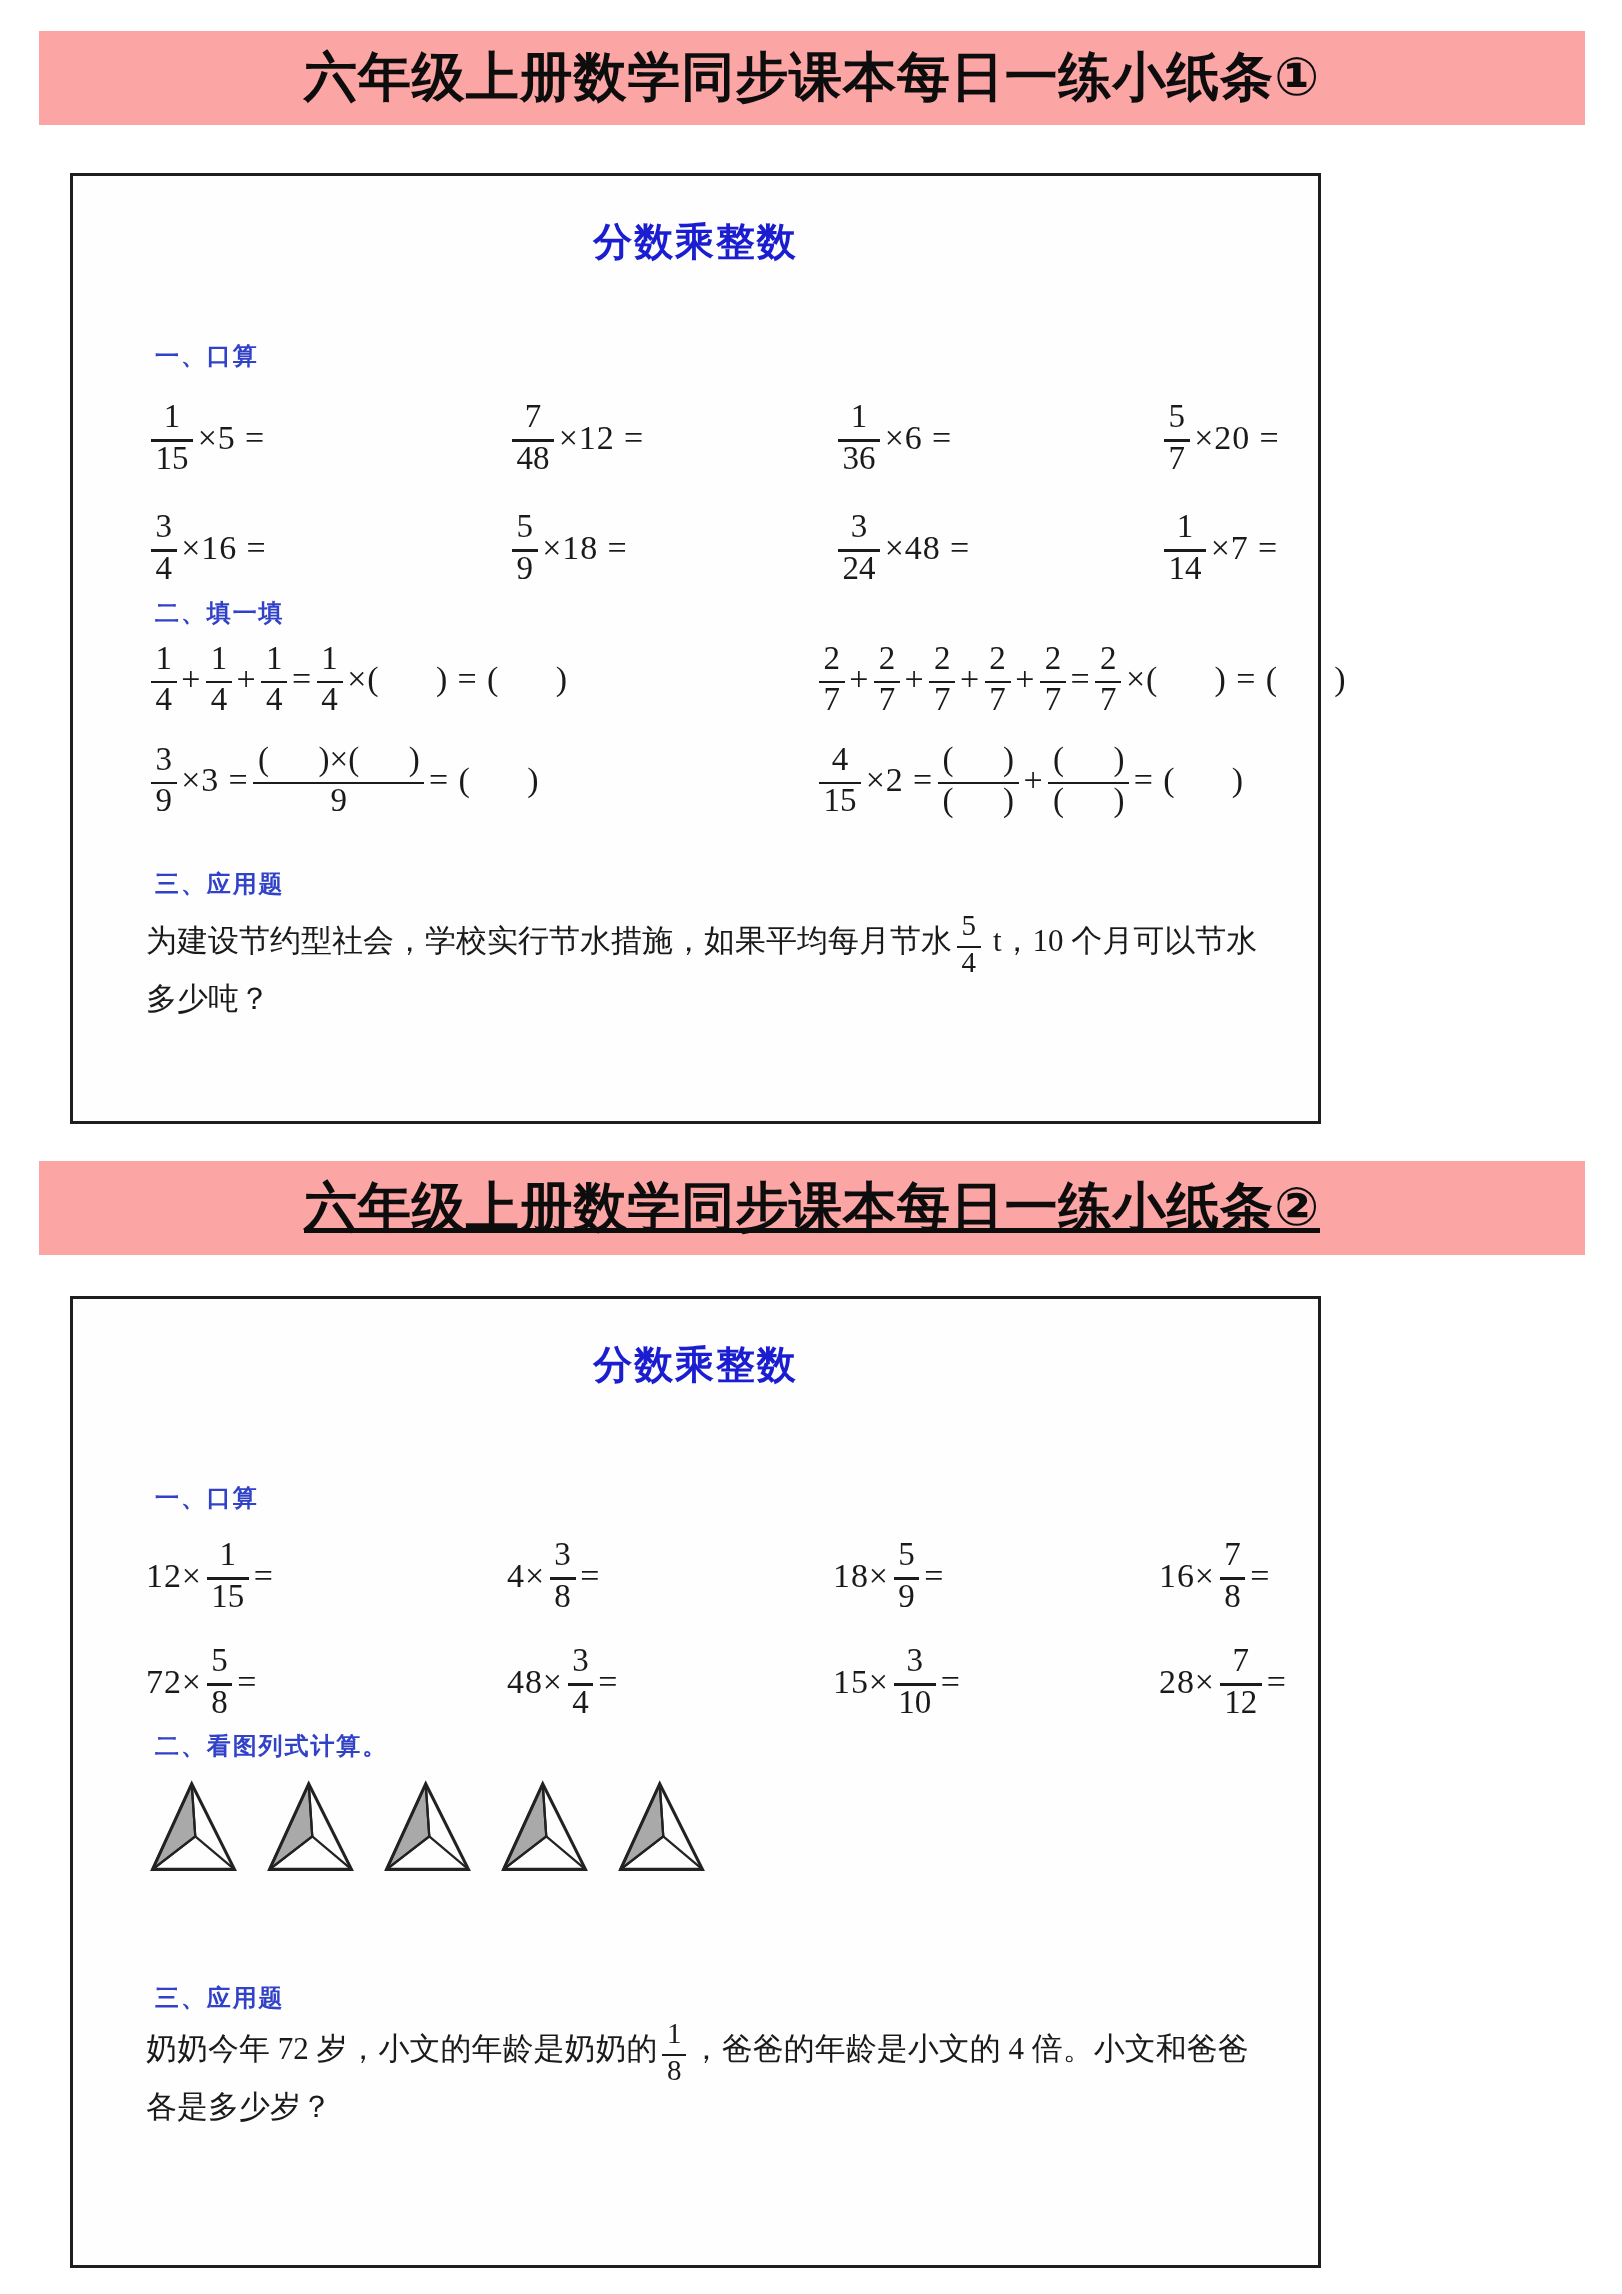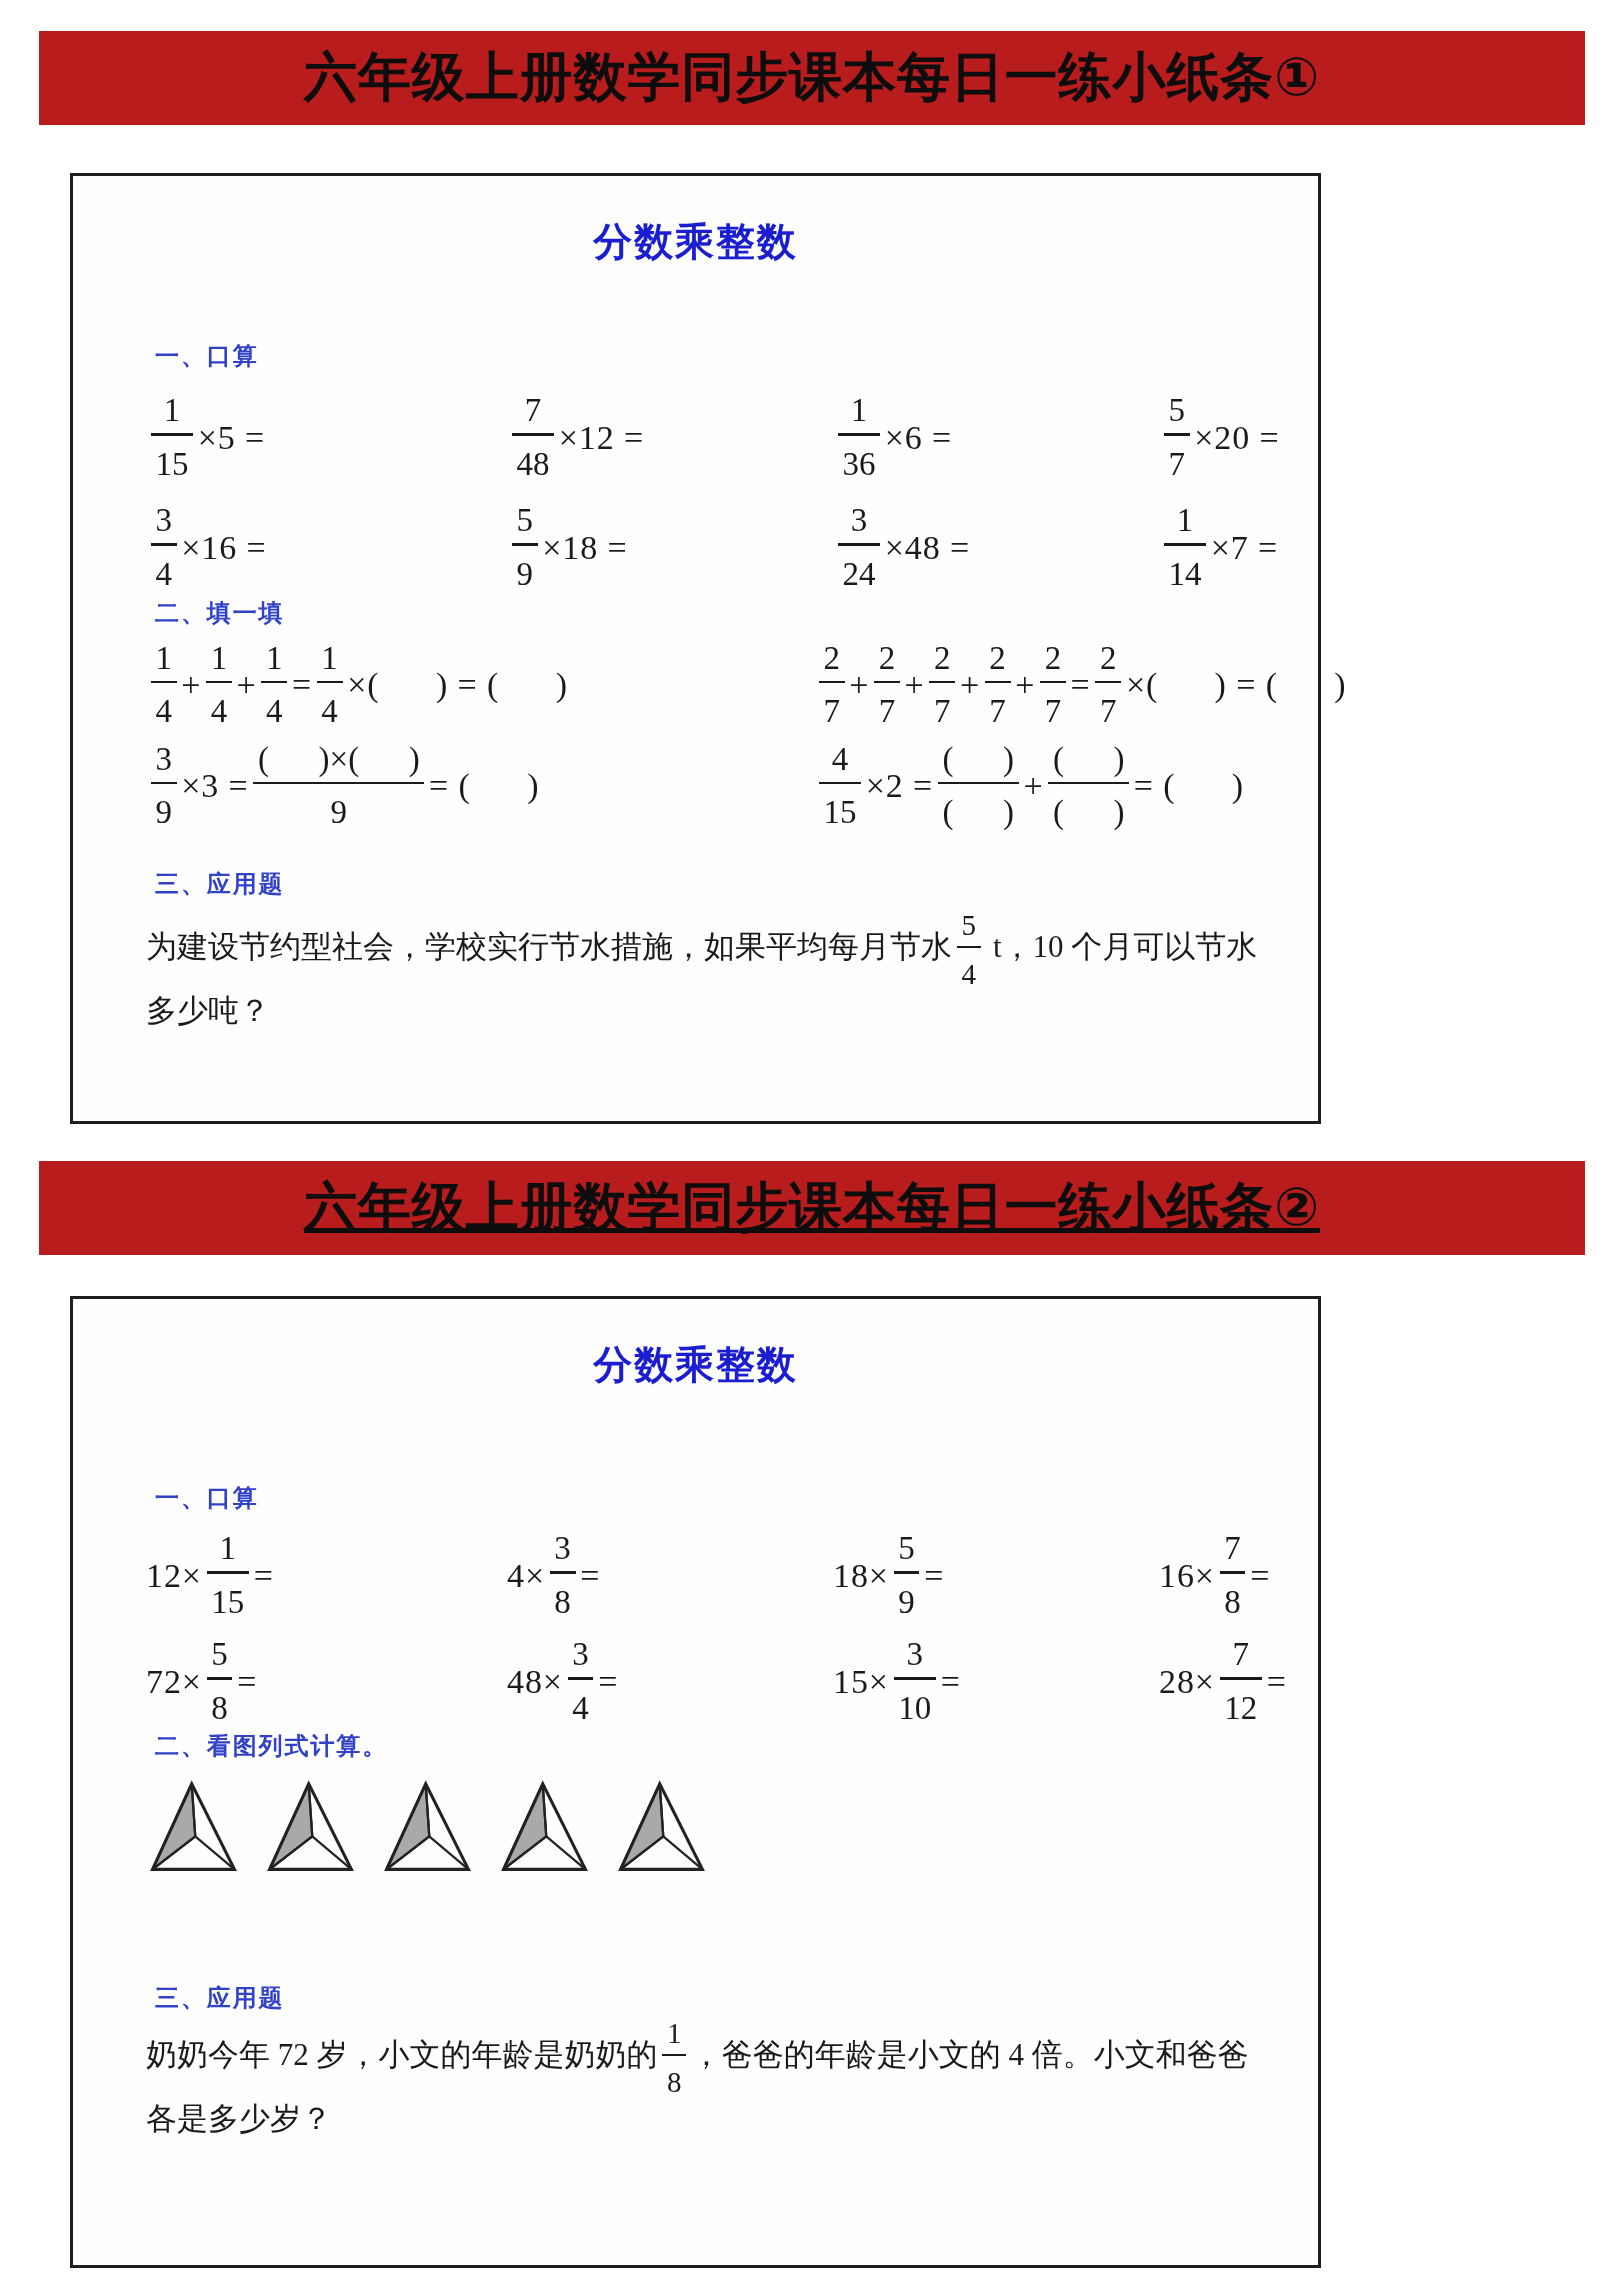"六年级上册数学同步课本每日一练小纸条①" .banner { background: #b91c1c -> #fca5a5 }
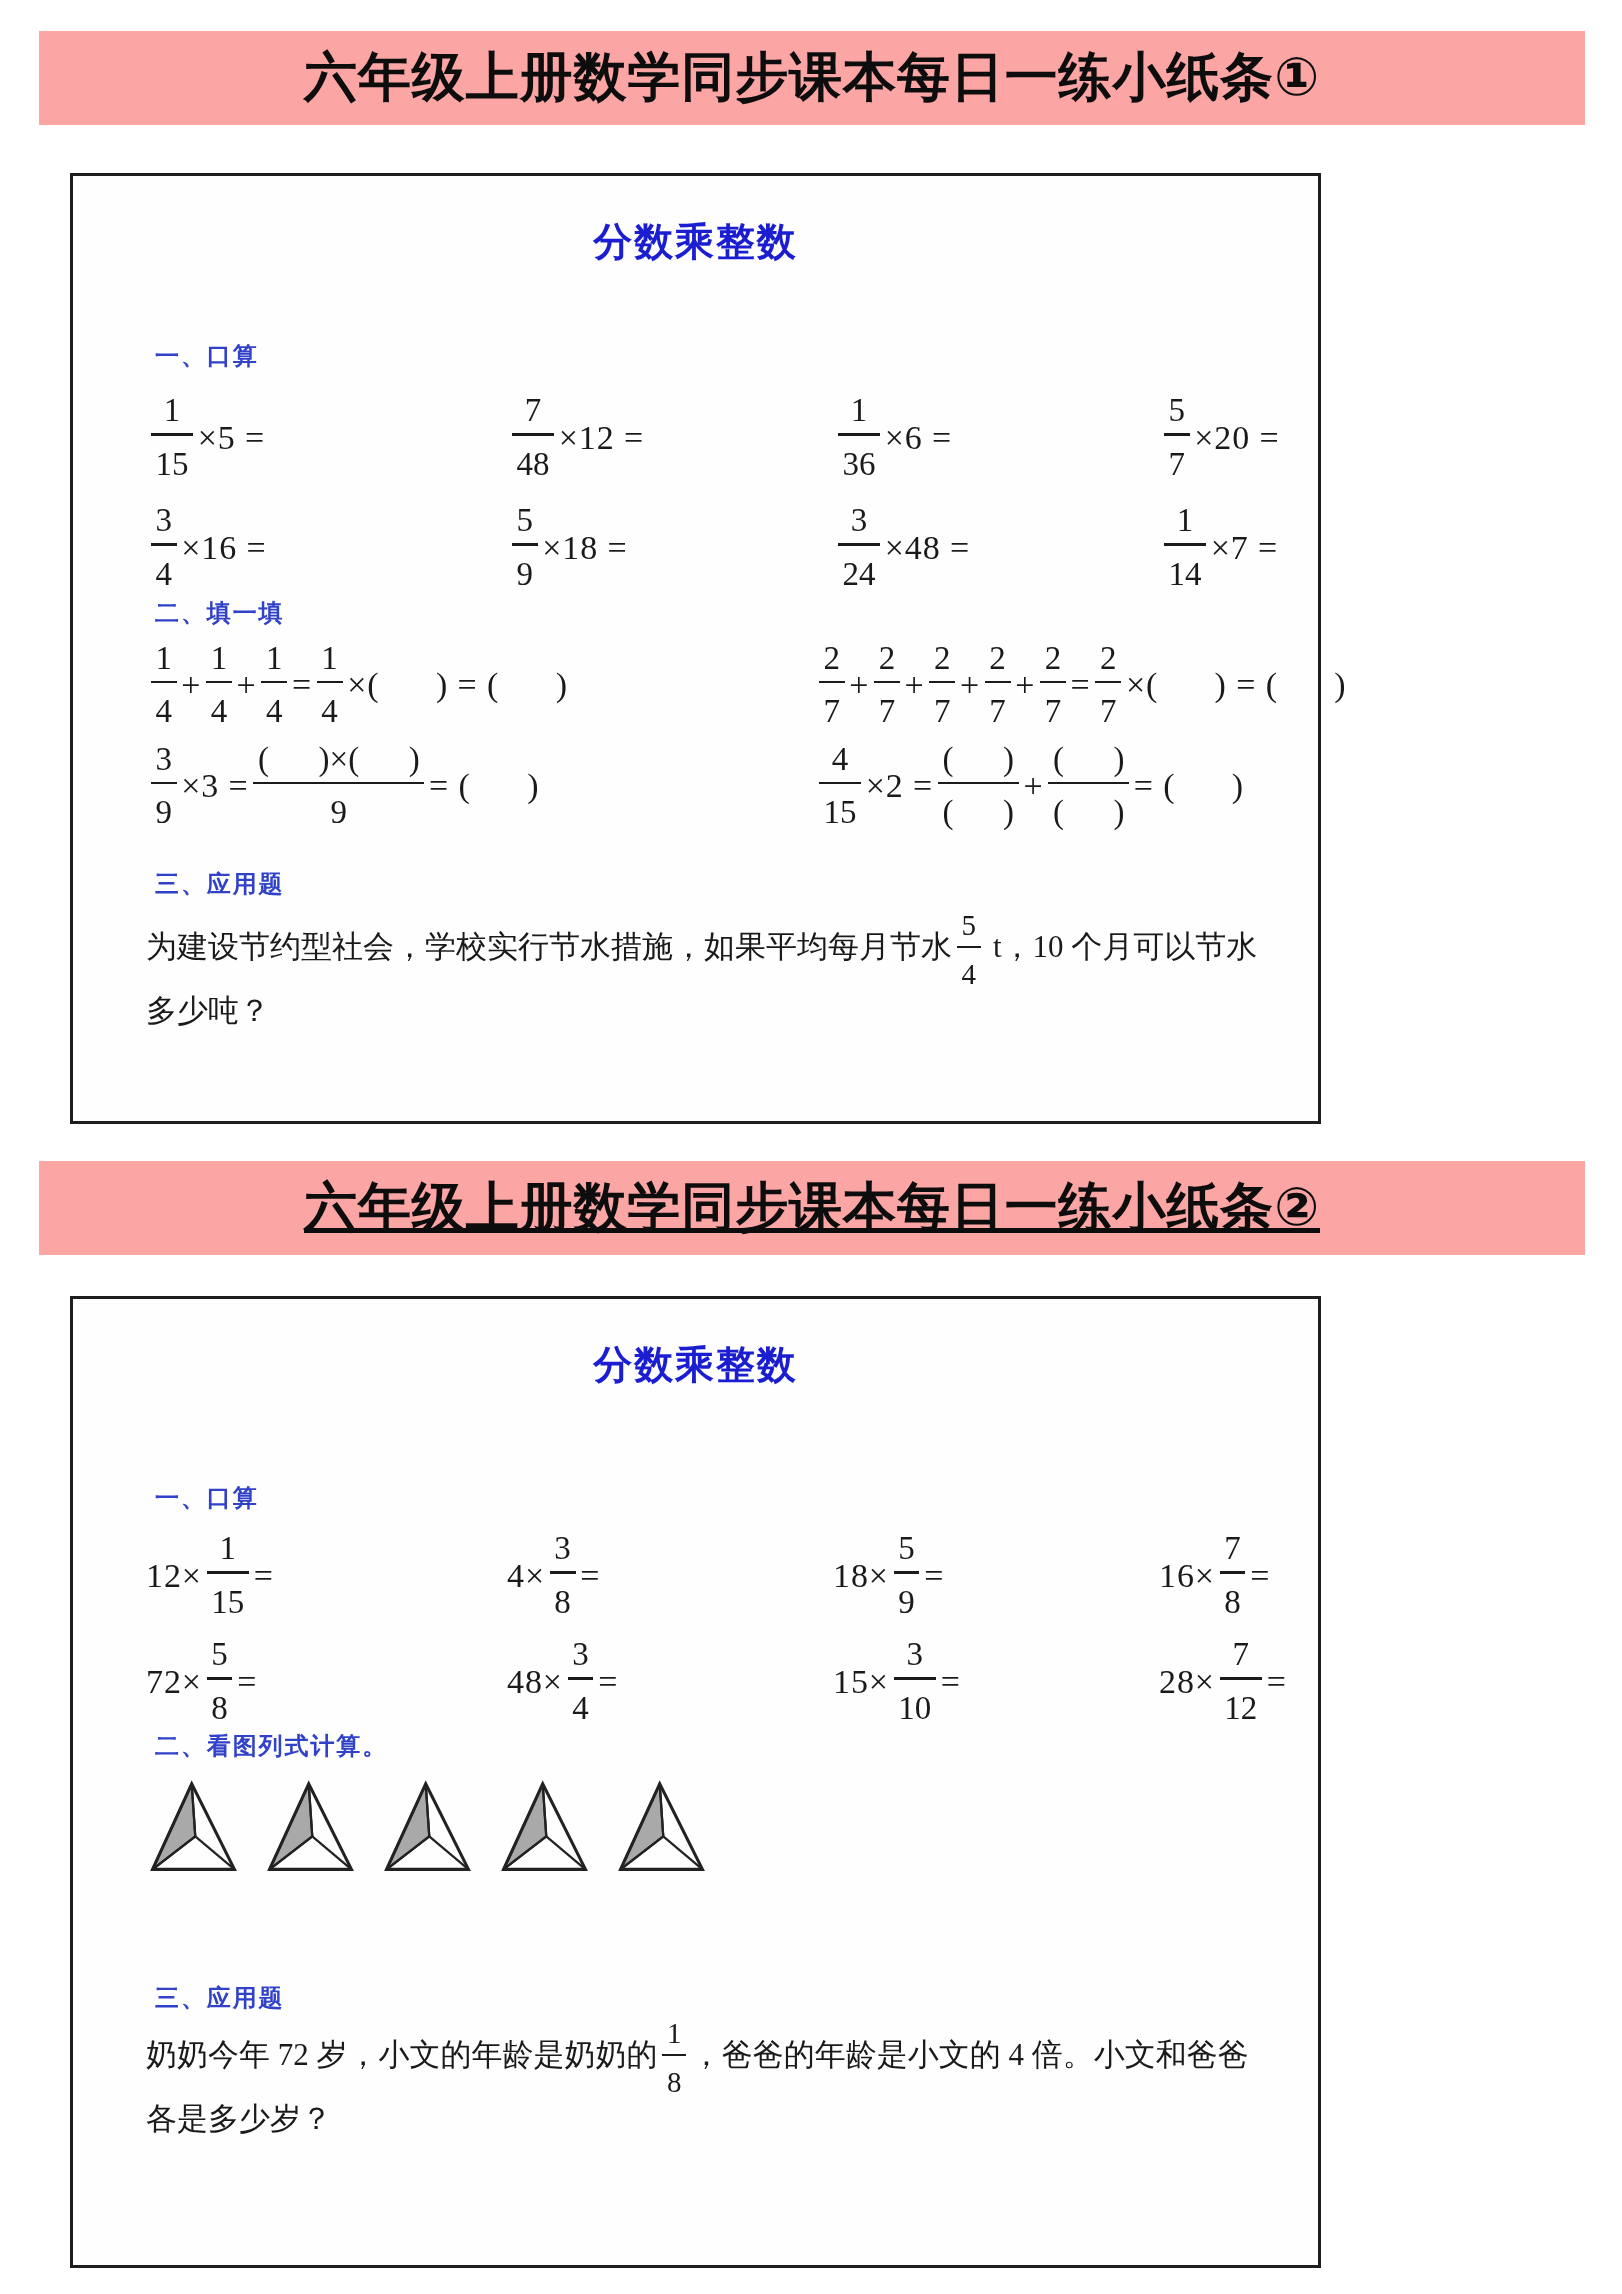"15" .frac .den { padding-top: 12px -> 0 }
